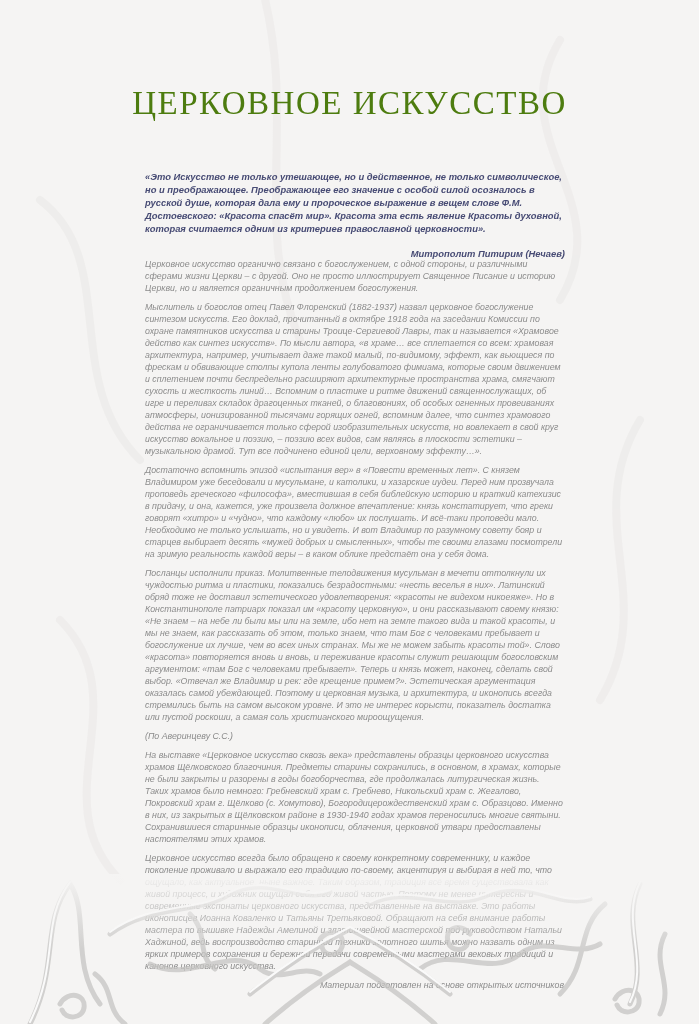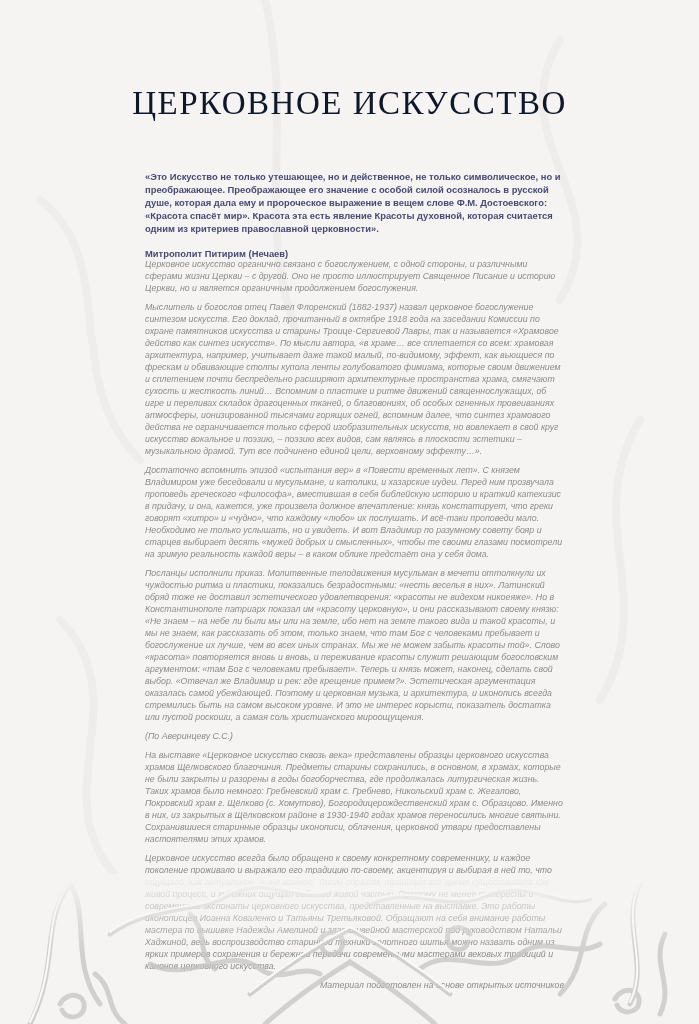"ЦЕРКОВНОЕ ИСКУССТВО" .title { color: #0f172a -> #4d7c0f }
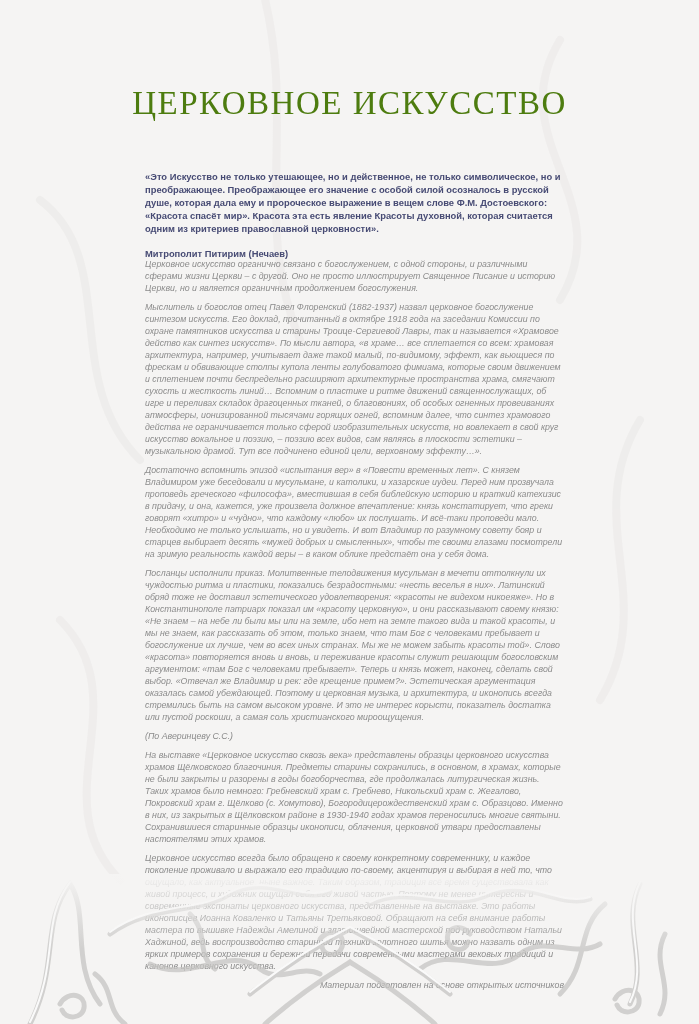"«Это Искусство не только утешающее," .quote-block { font-style: none -> italic }
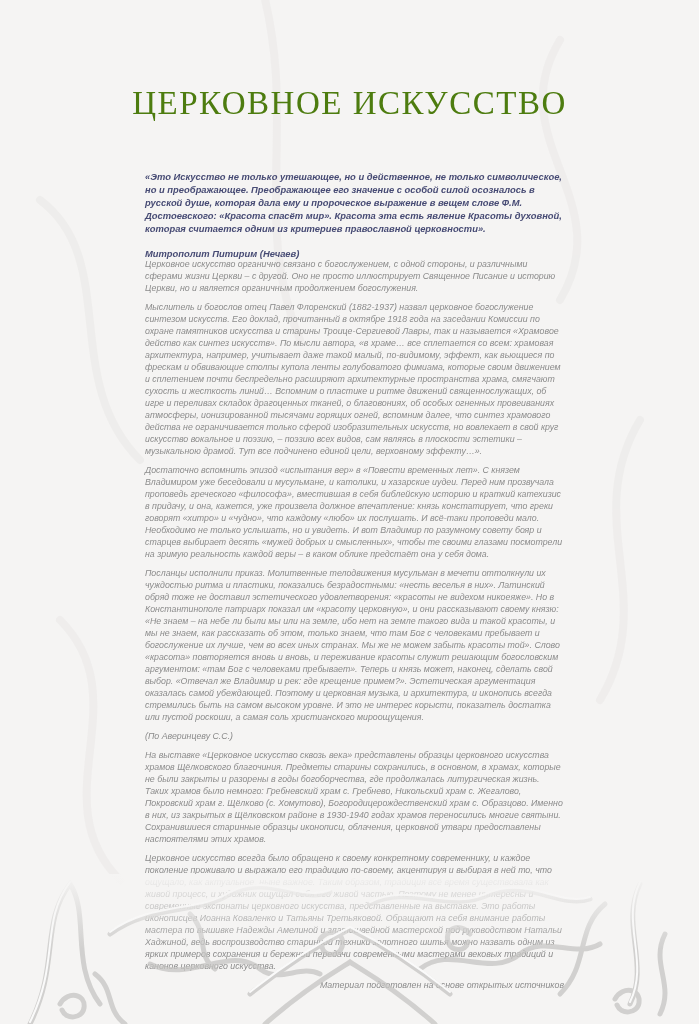"Митрополит Питирим (Нечаев)" .quote-attribution { text-align: left -> right }
